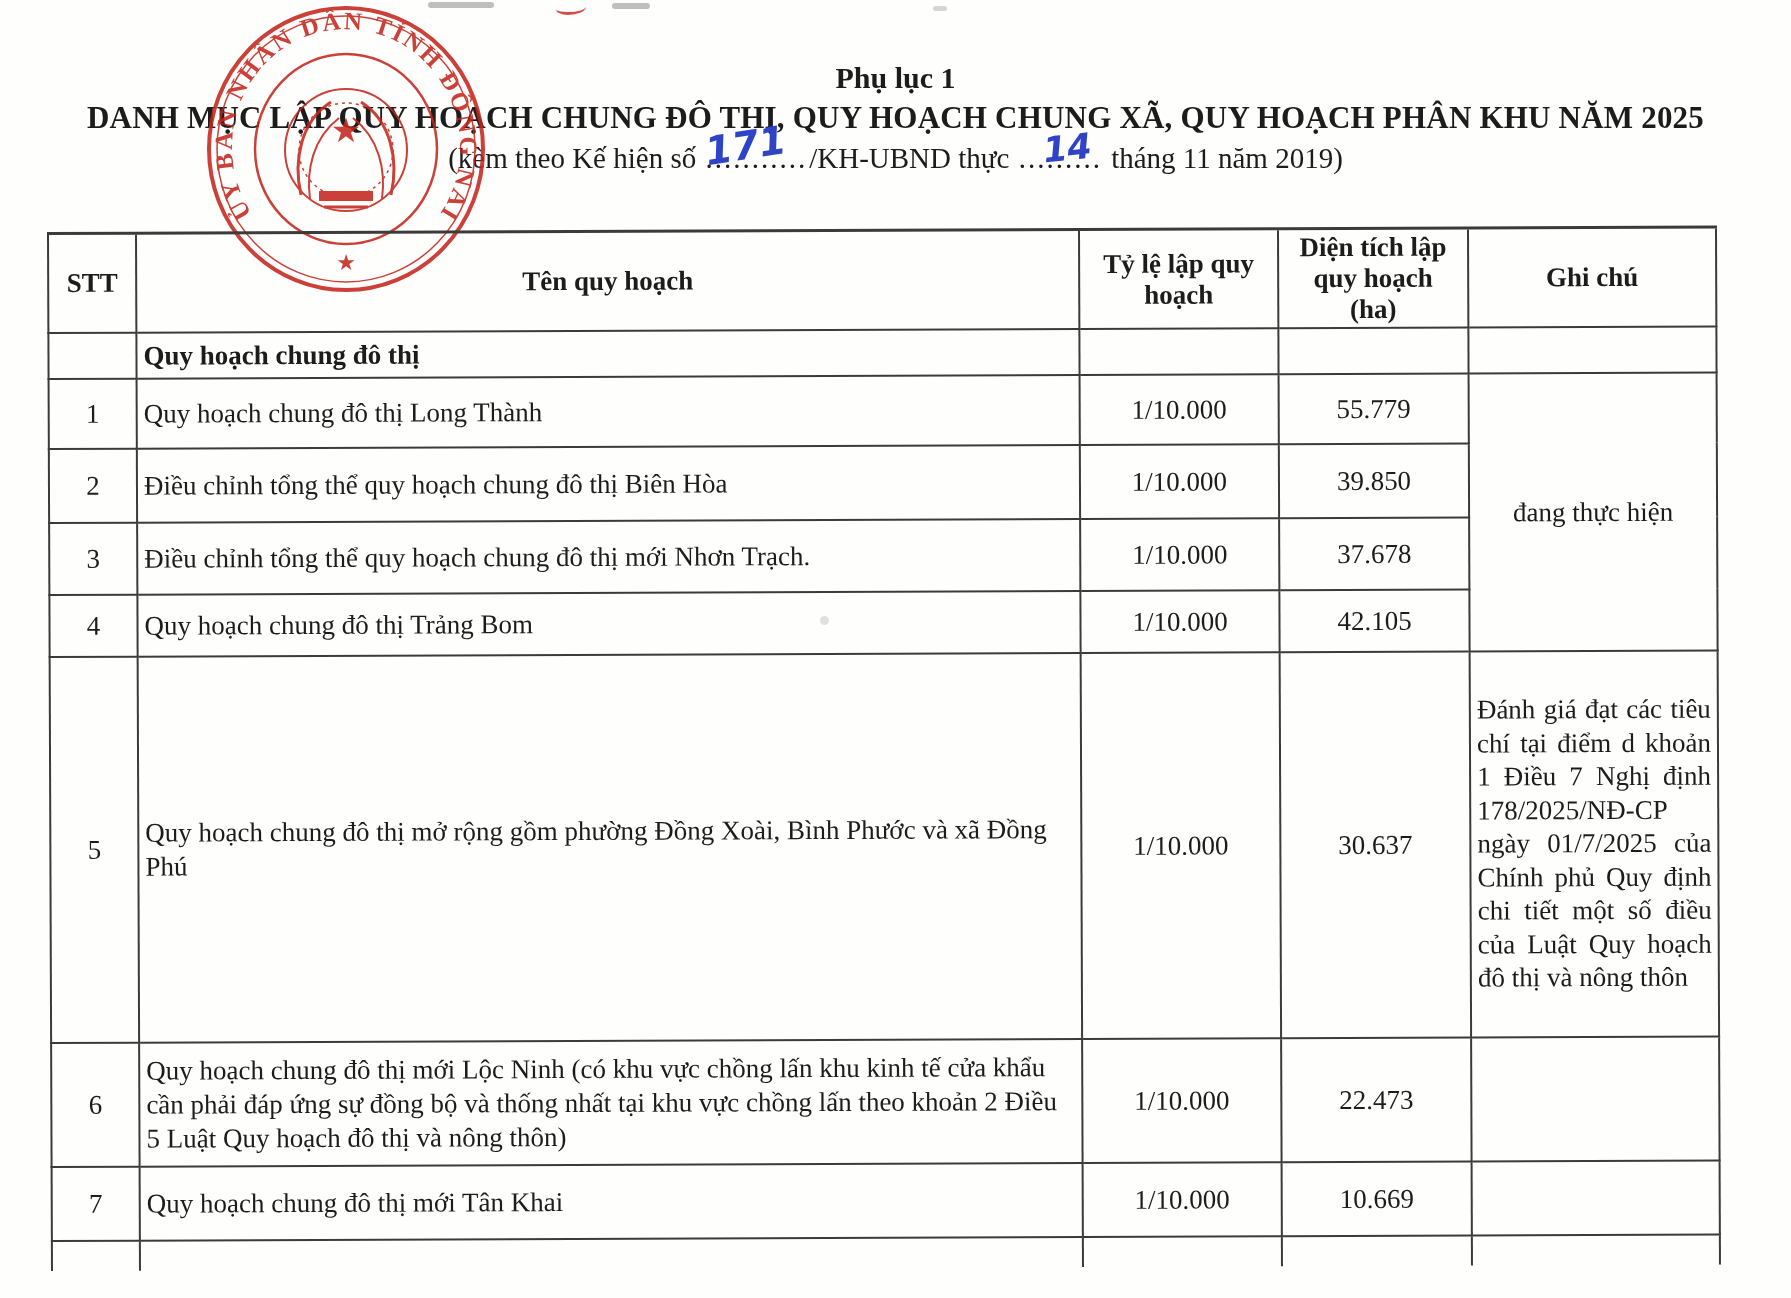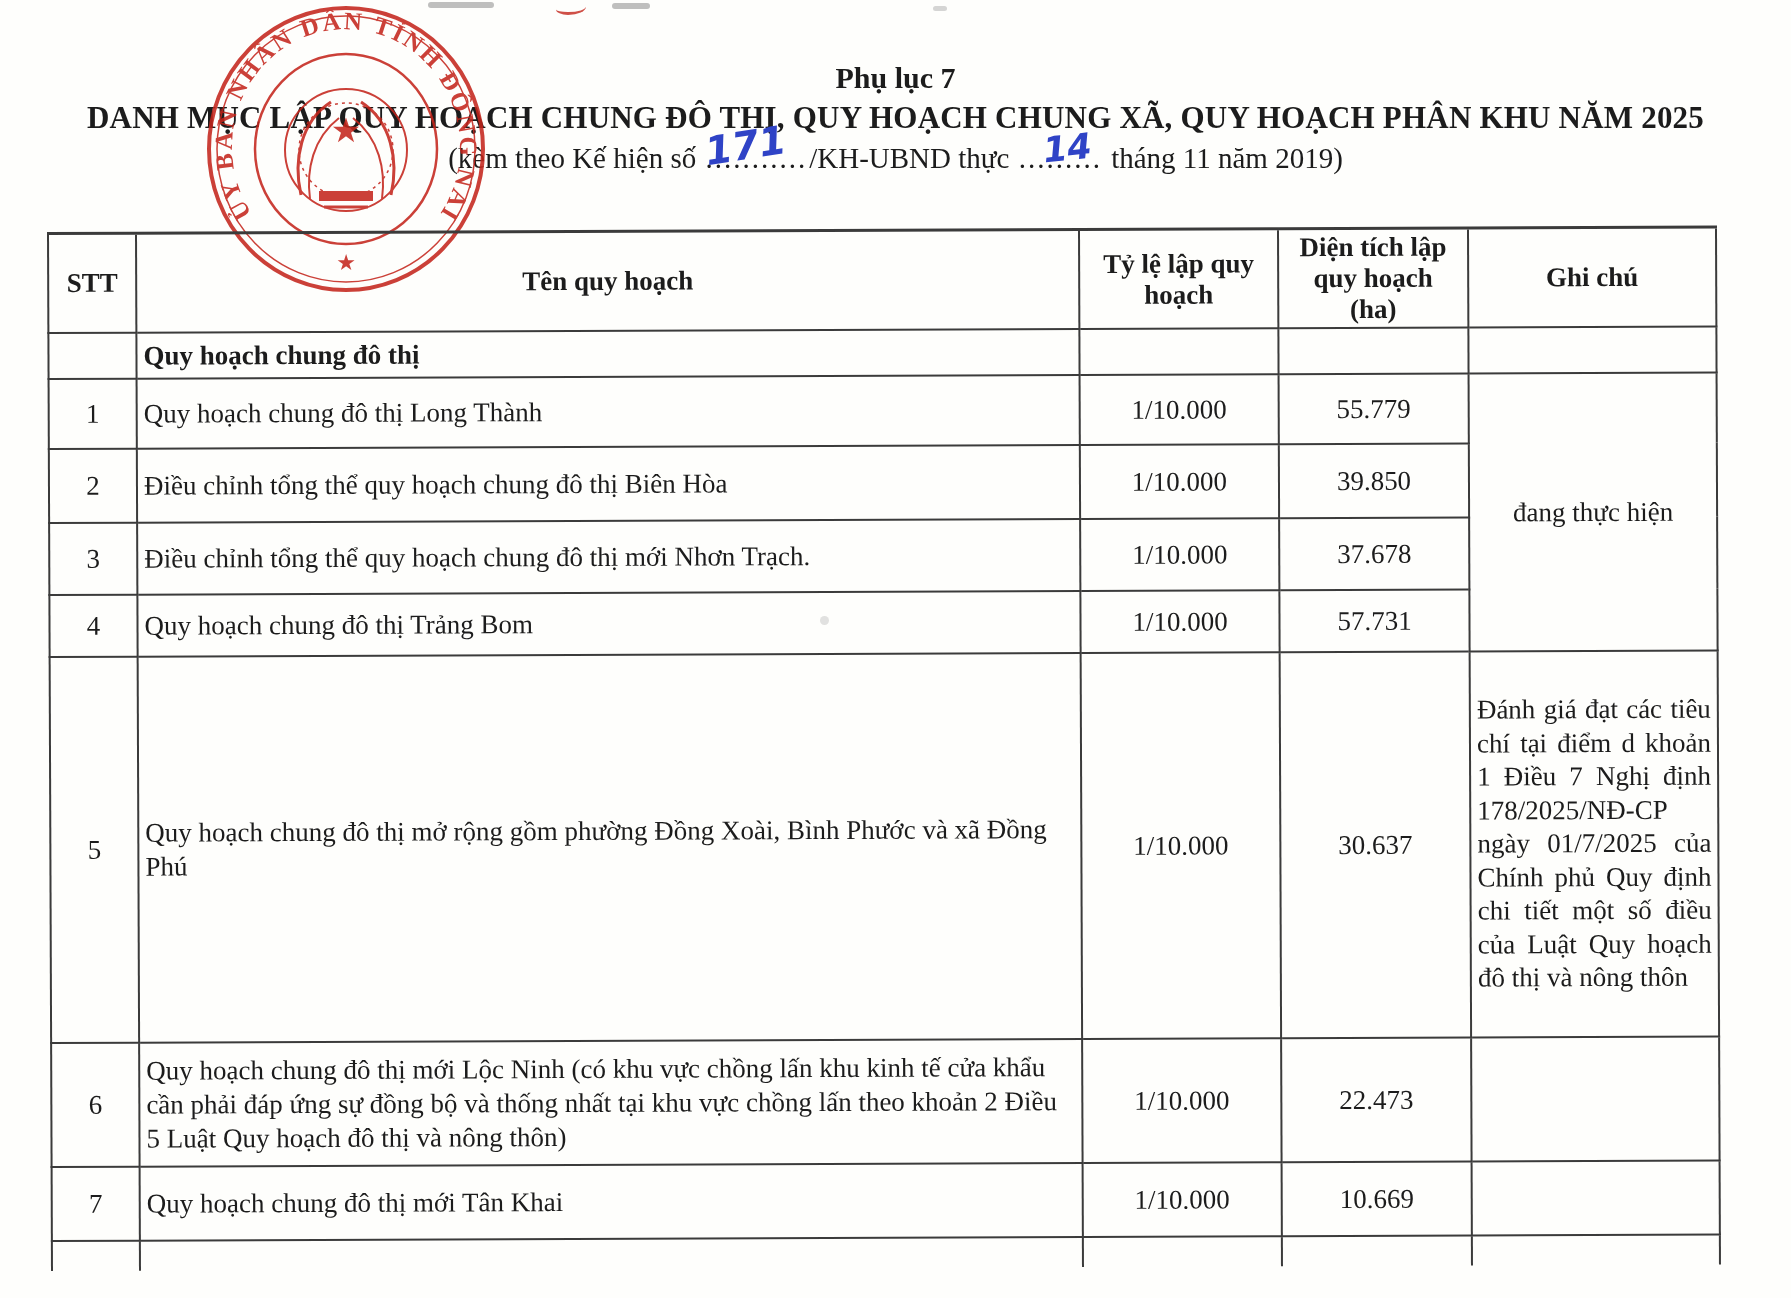"Phụ lục 7" div.appendix { text: 7 -> 1 }
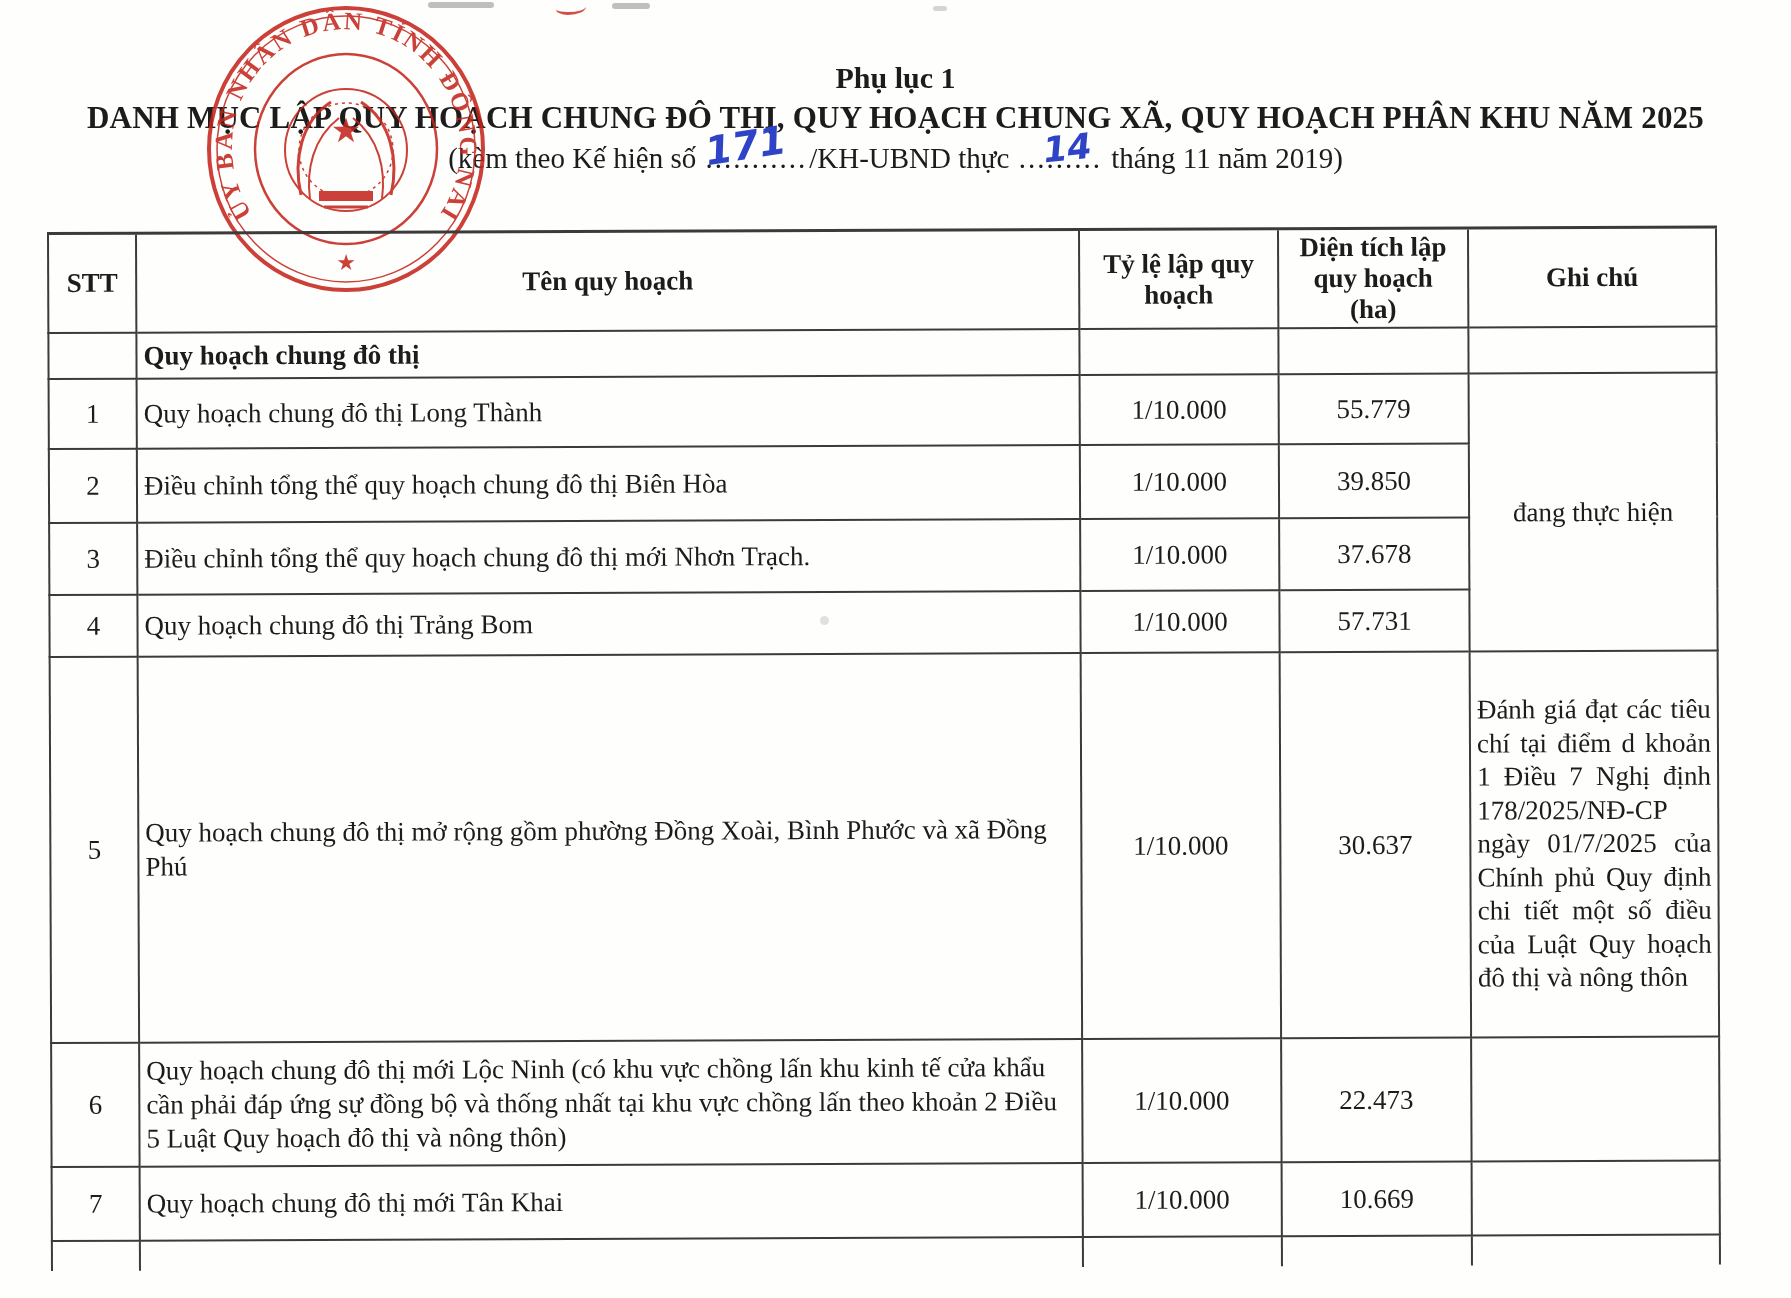"57.731" td.num { text: 57.731 -> 42.105 }
